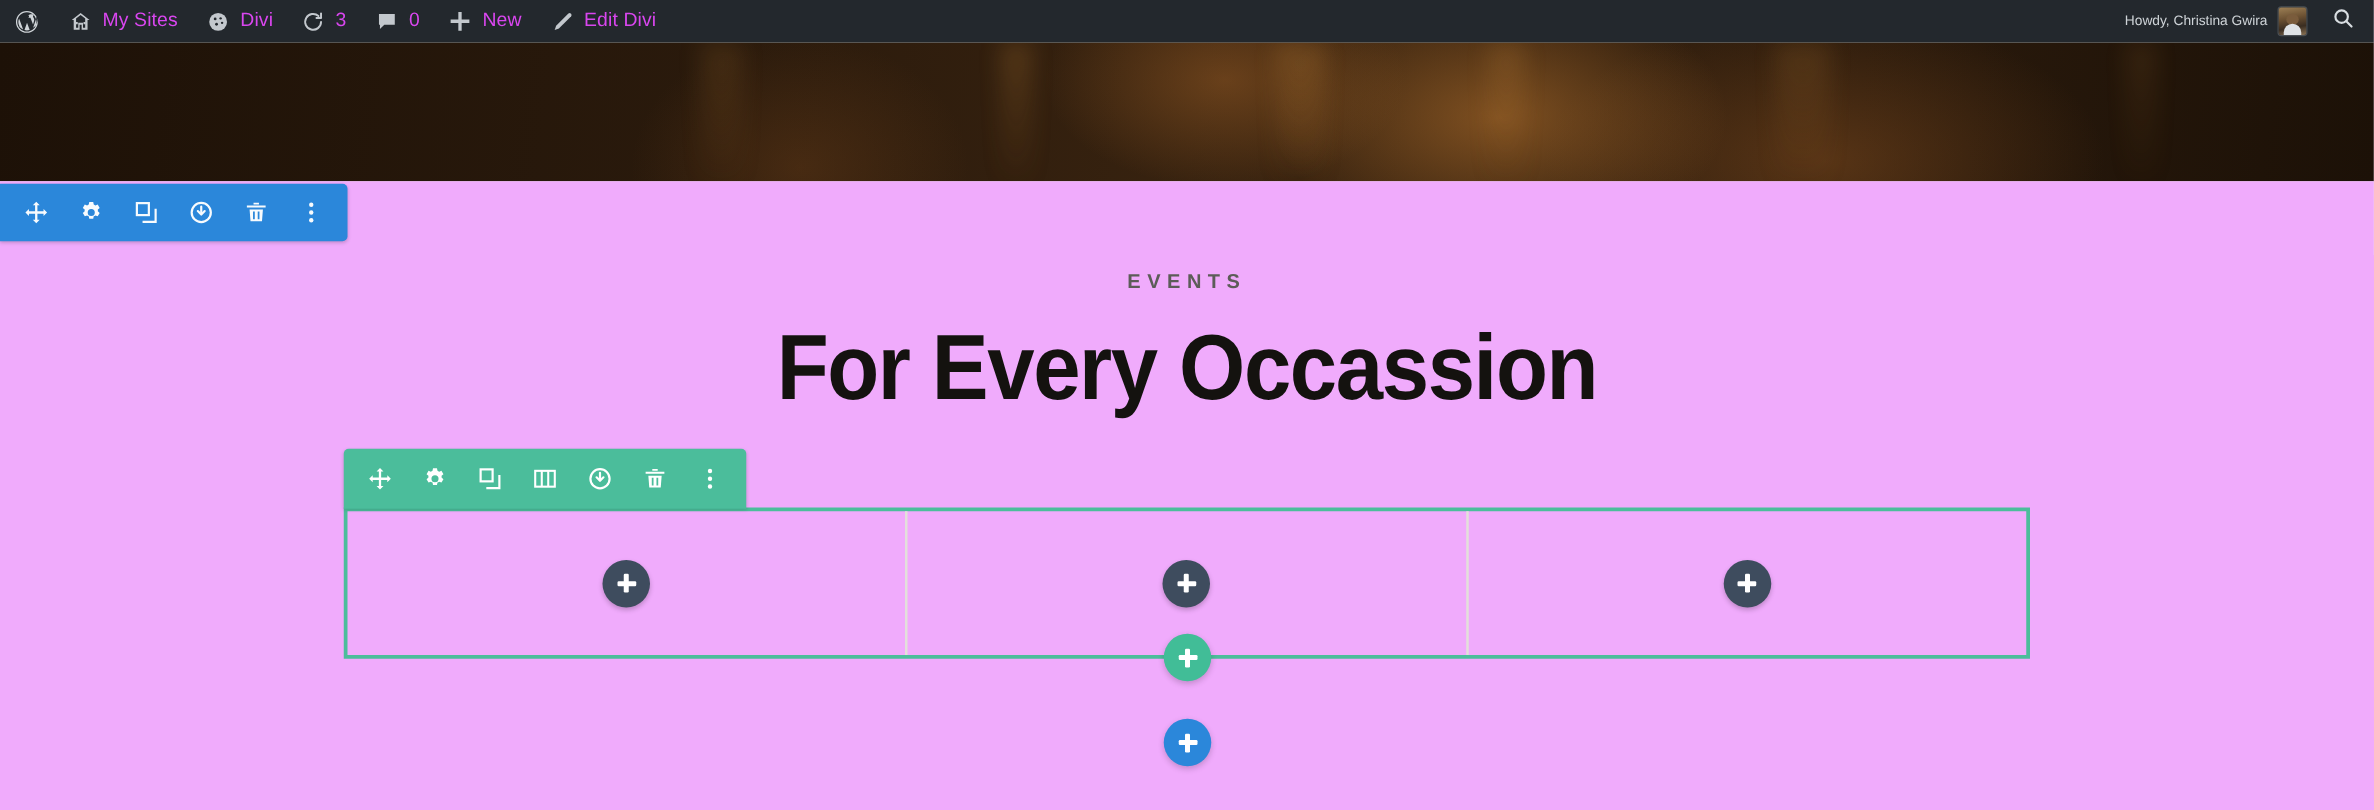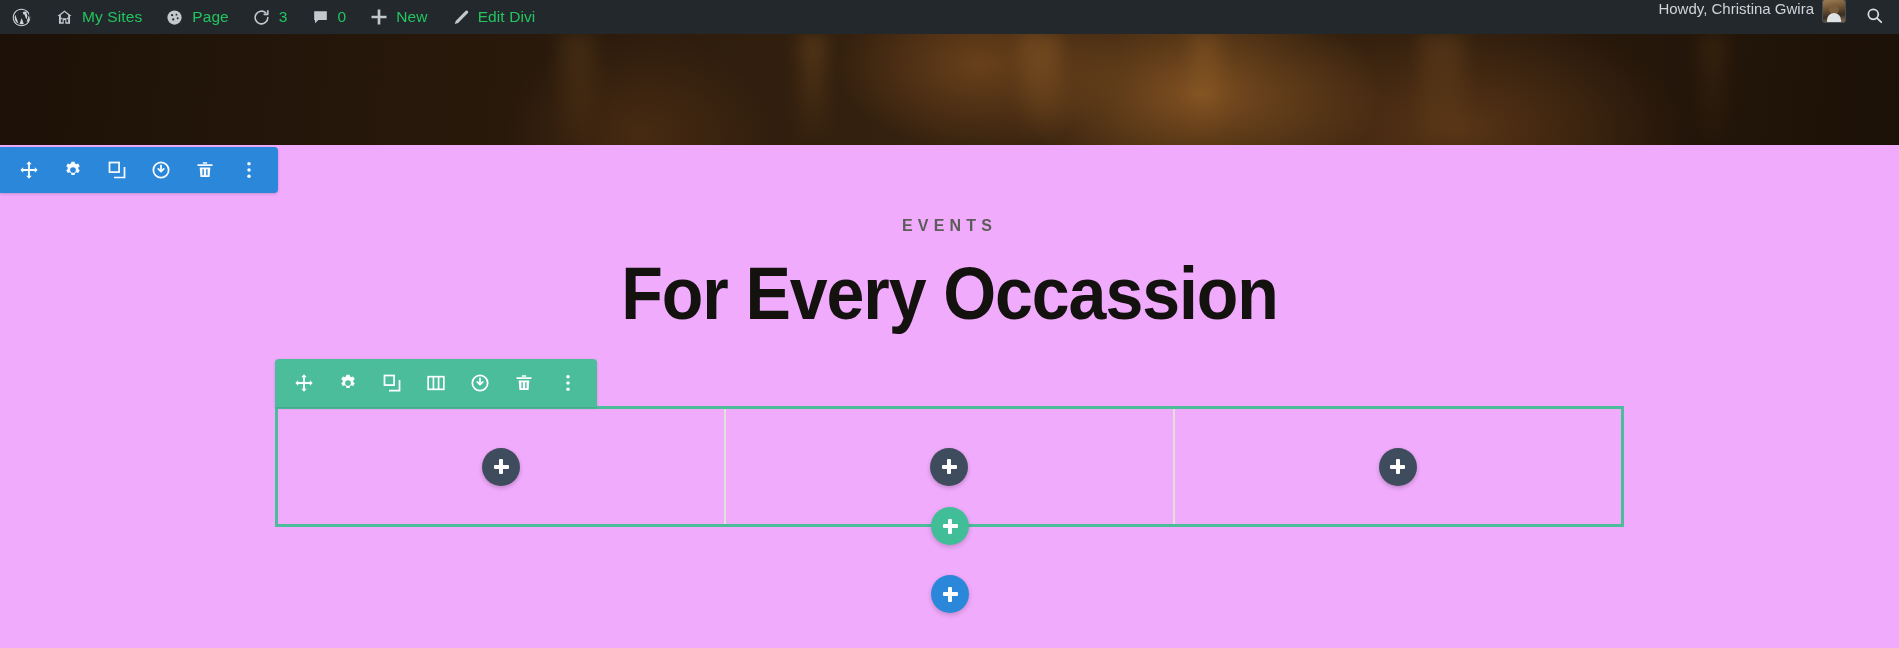"My Sites" .ab-item { color: #22c55e -> #d946ef }
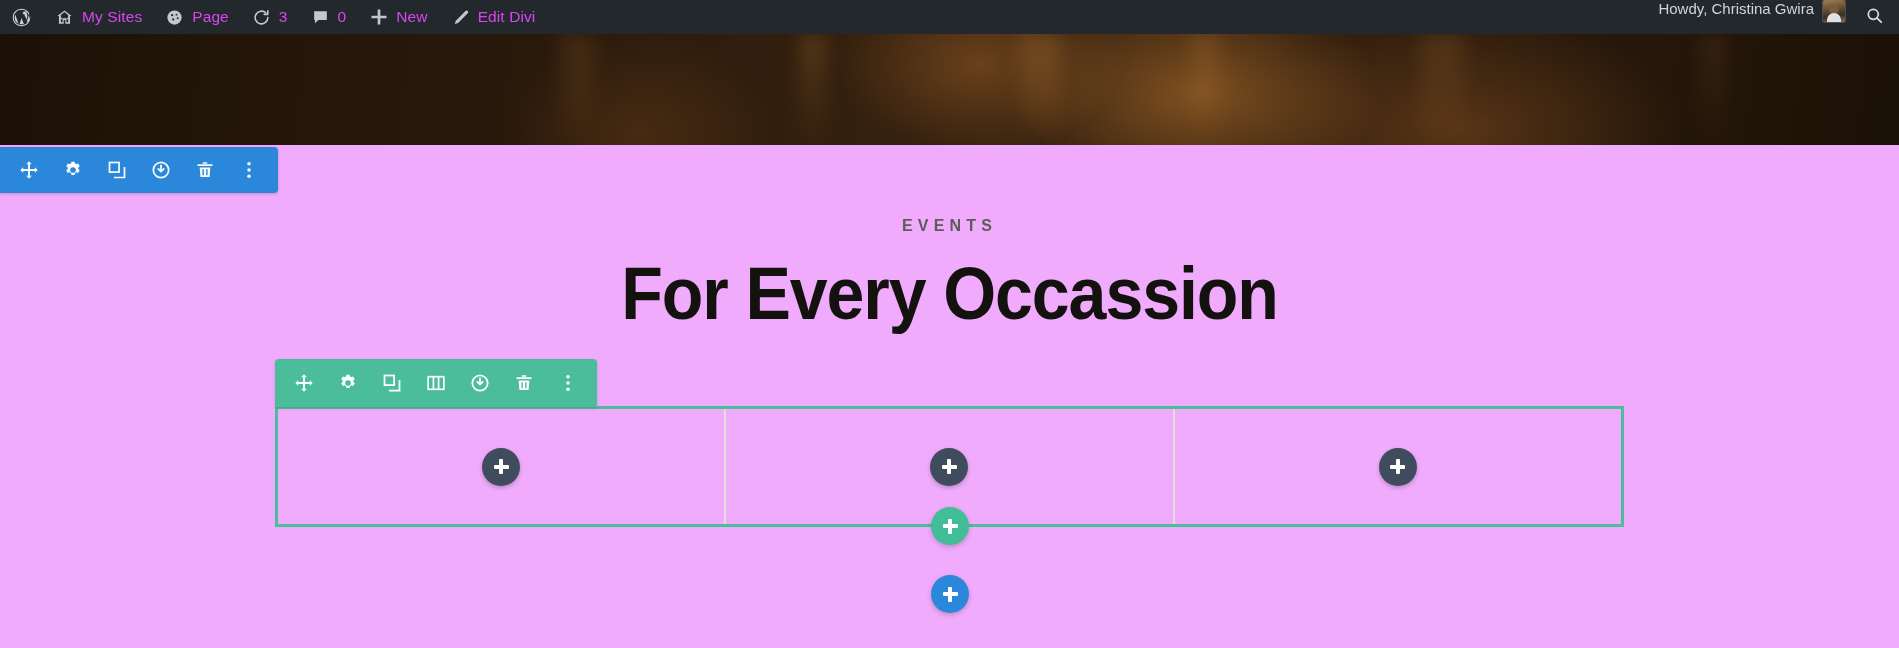"Page" span.lbl { text: Page -> Divi }
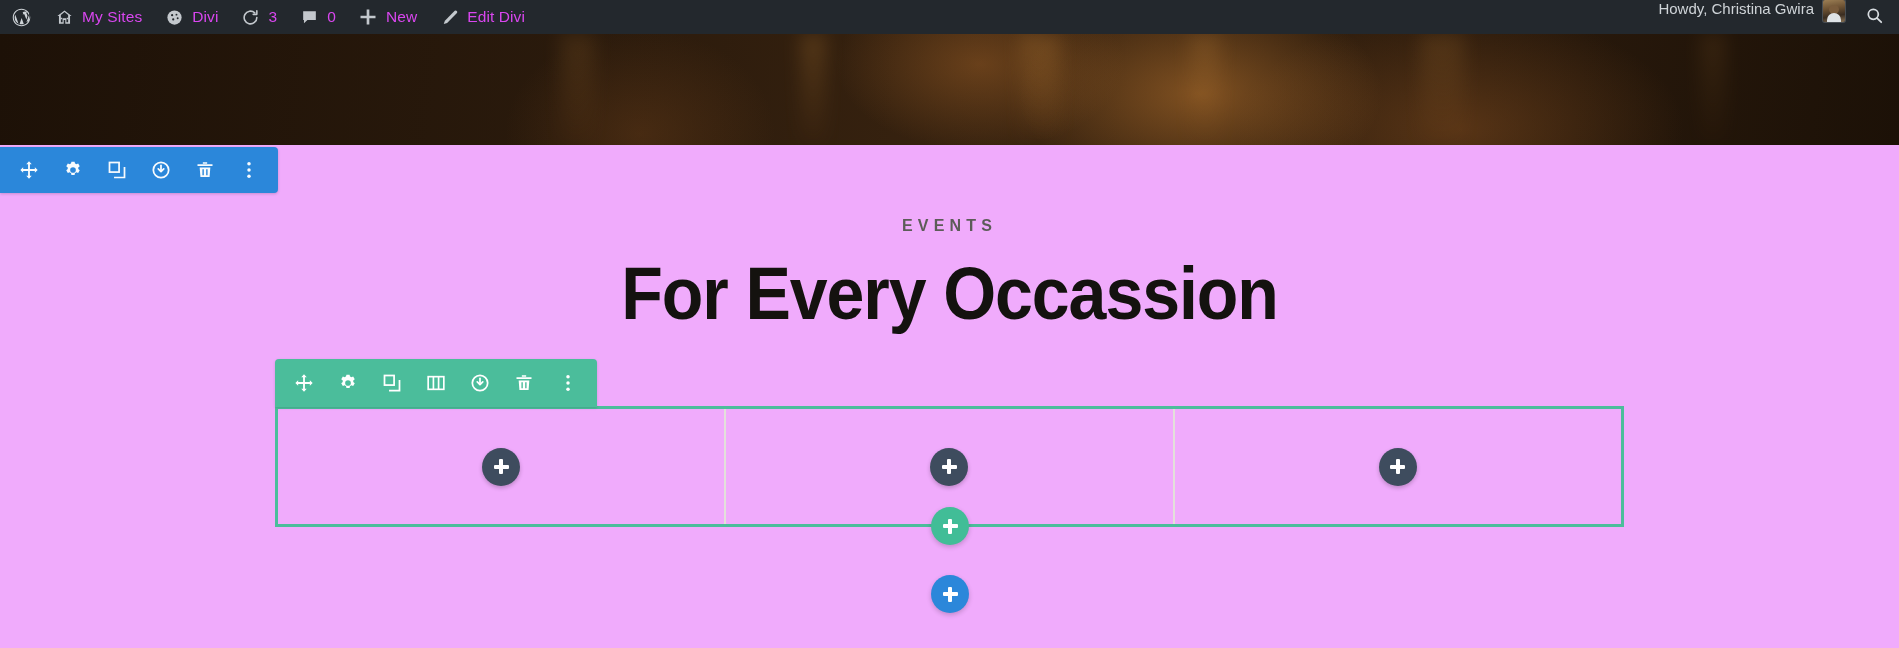"Howdy, Christina Gwira" .ab-howdy { align-items: none -> center; font-size: 15px -> 11px }
